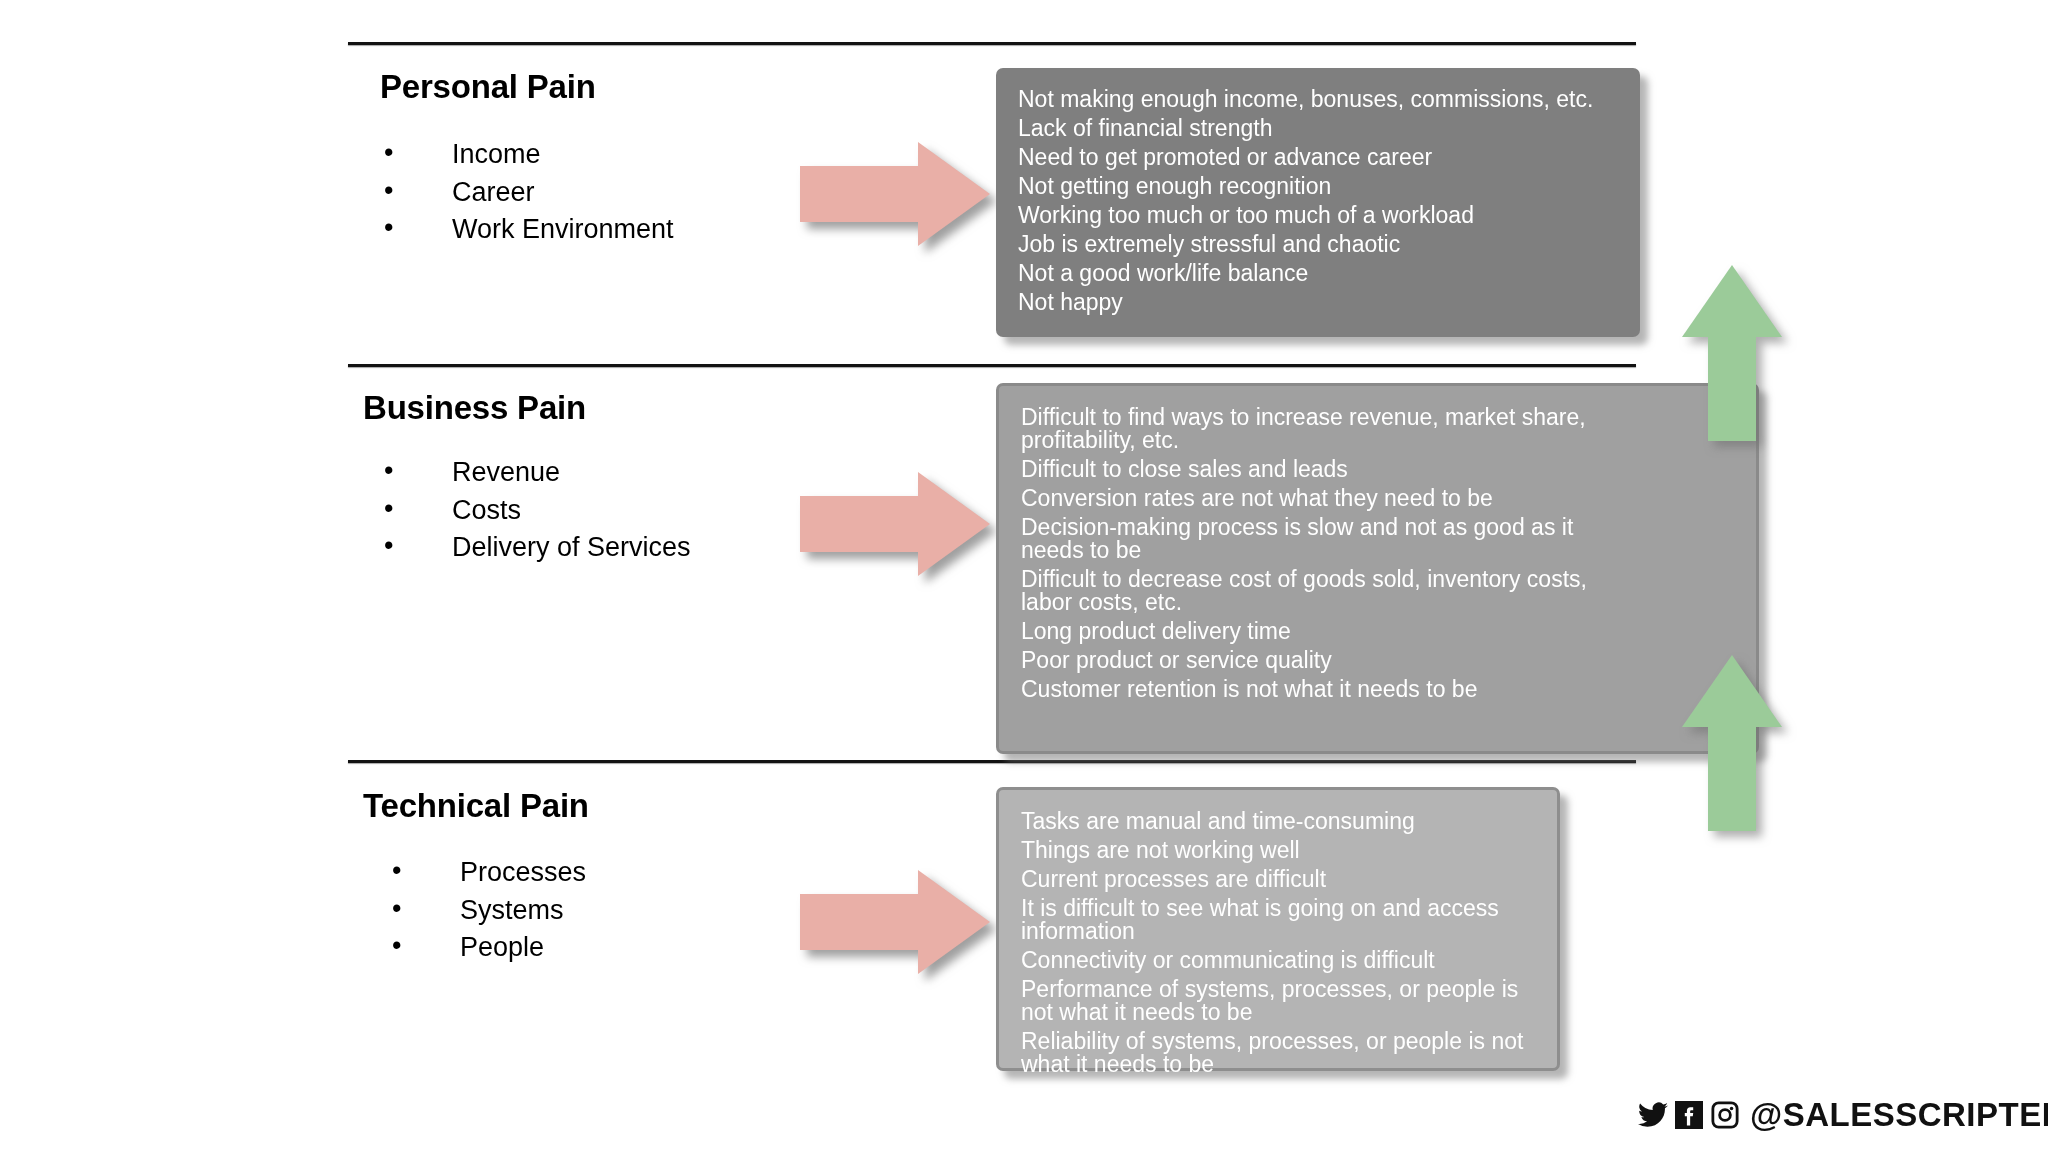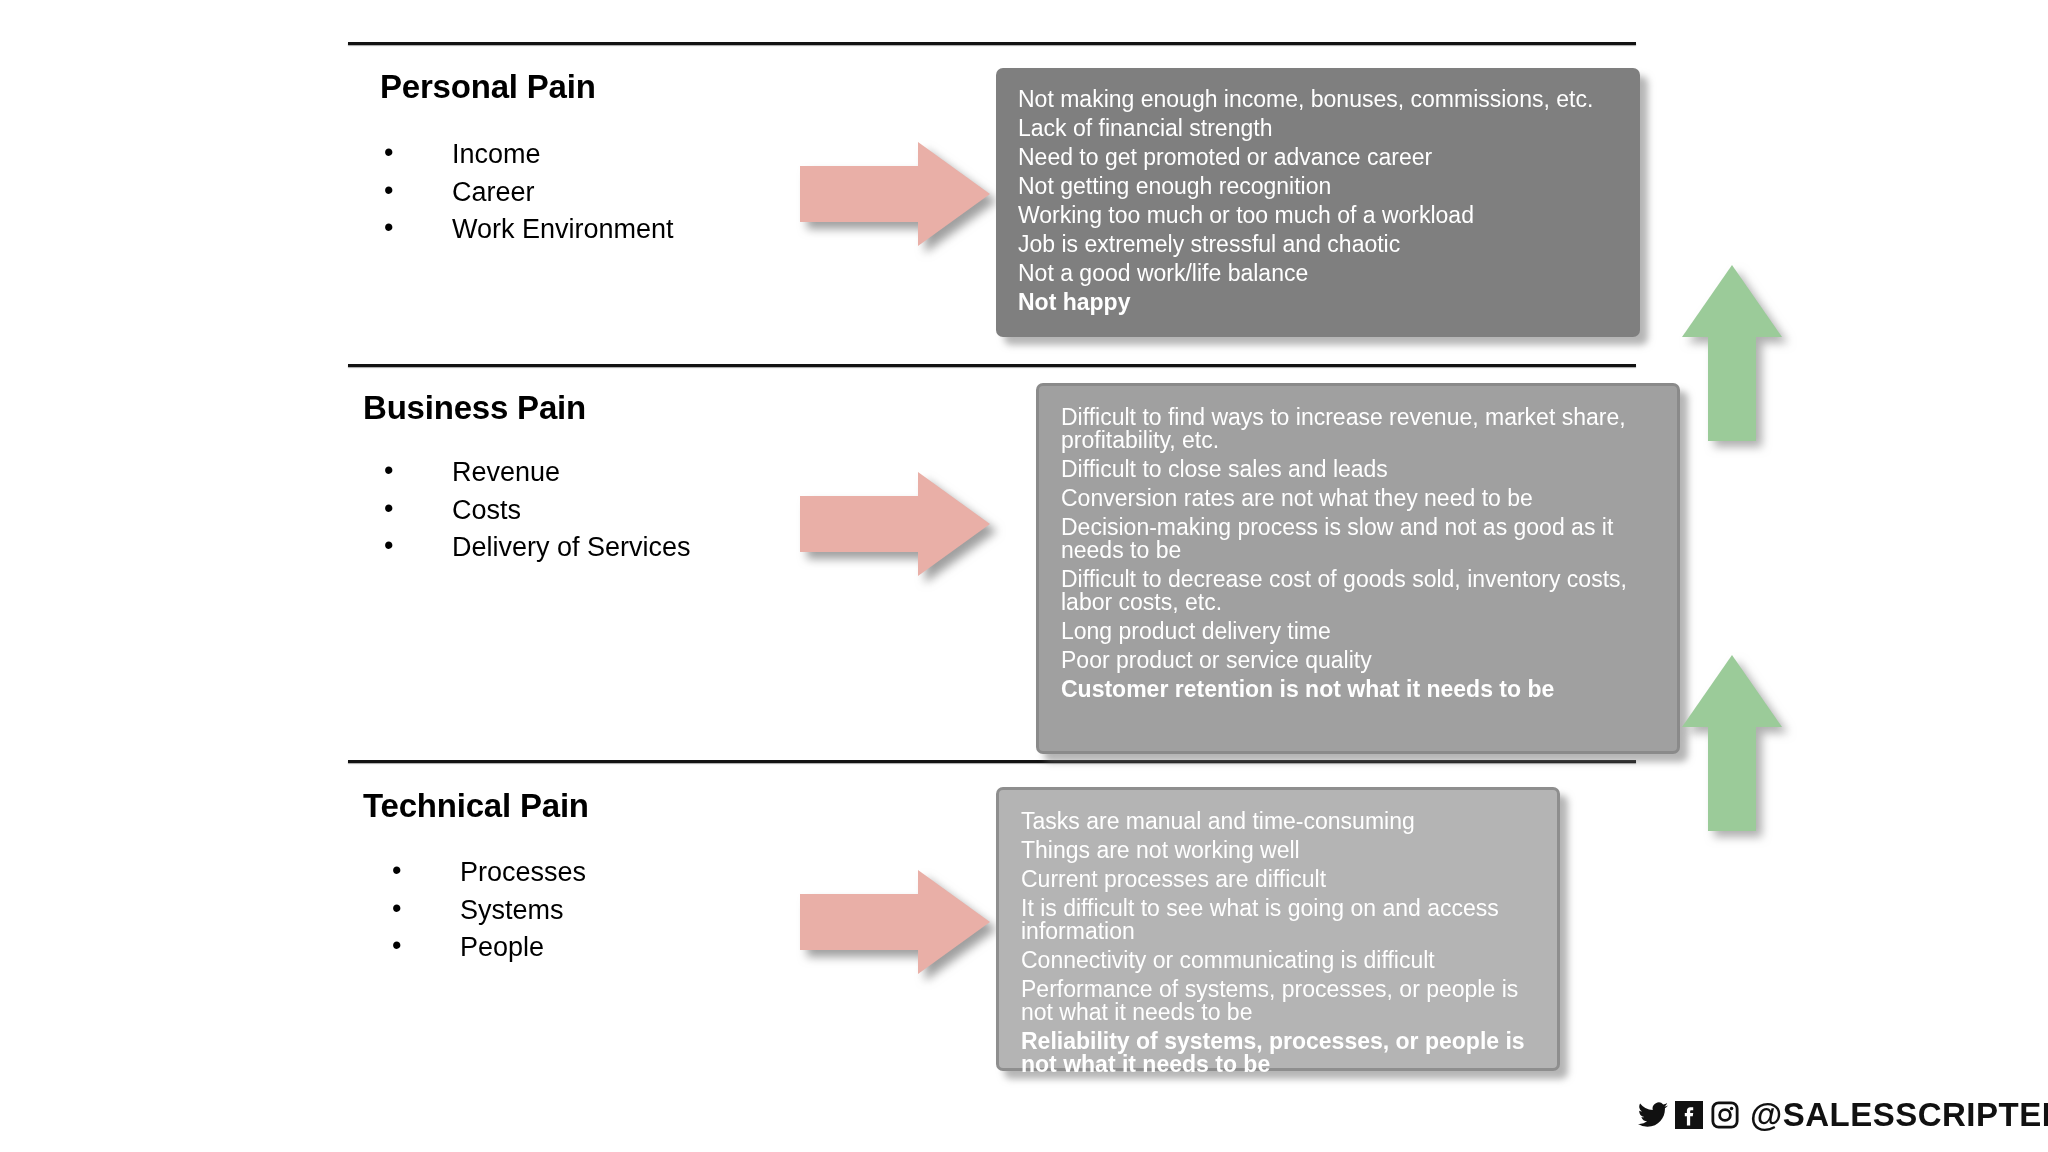"Not happy" .gray-box .line:last-child { font-weight: bold -> none }
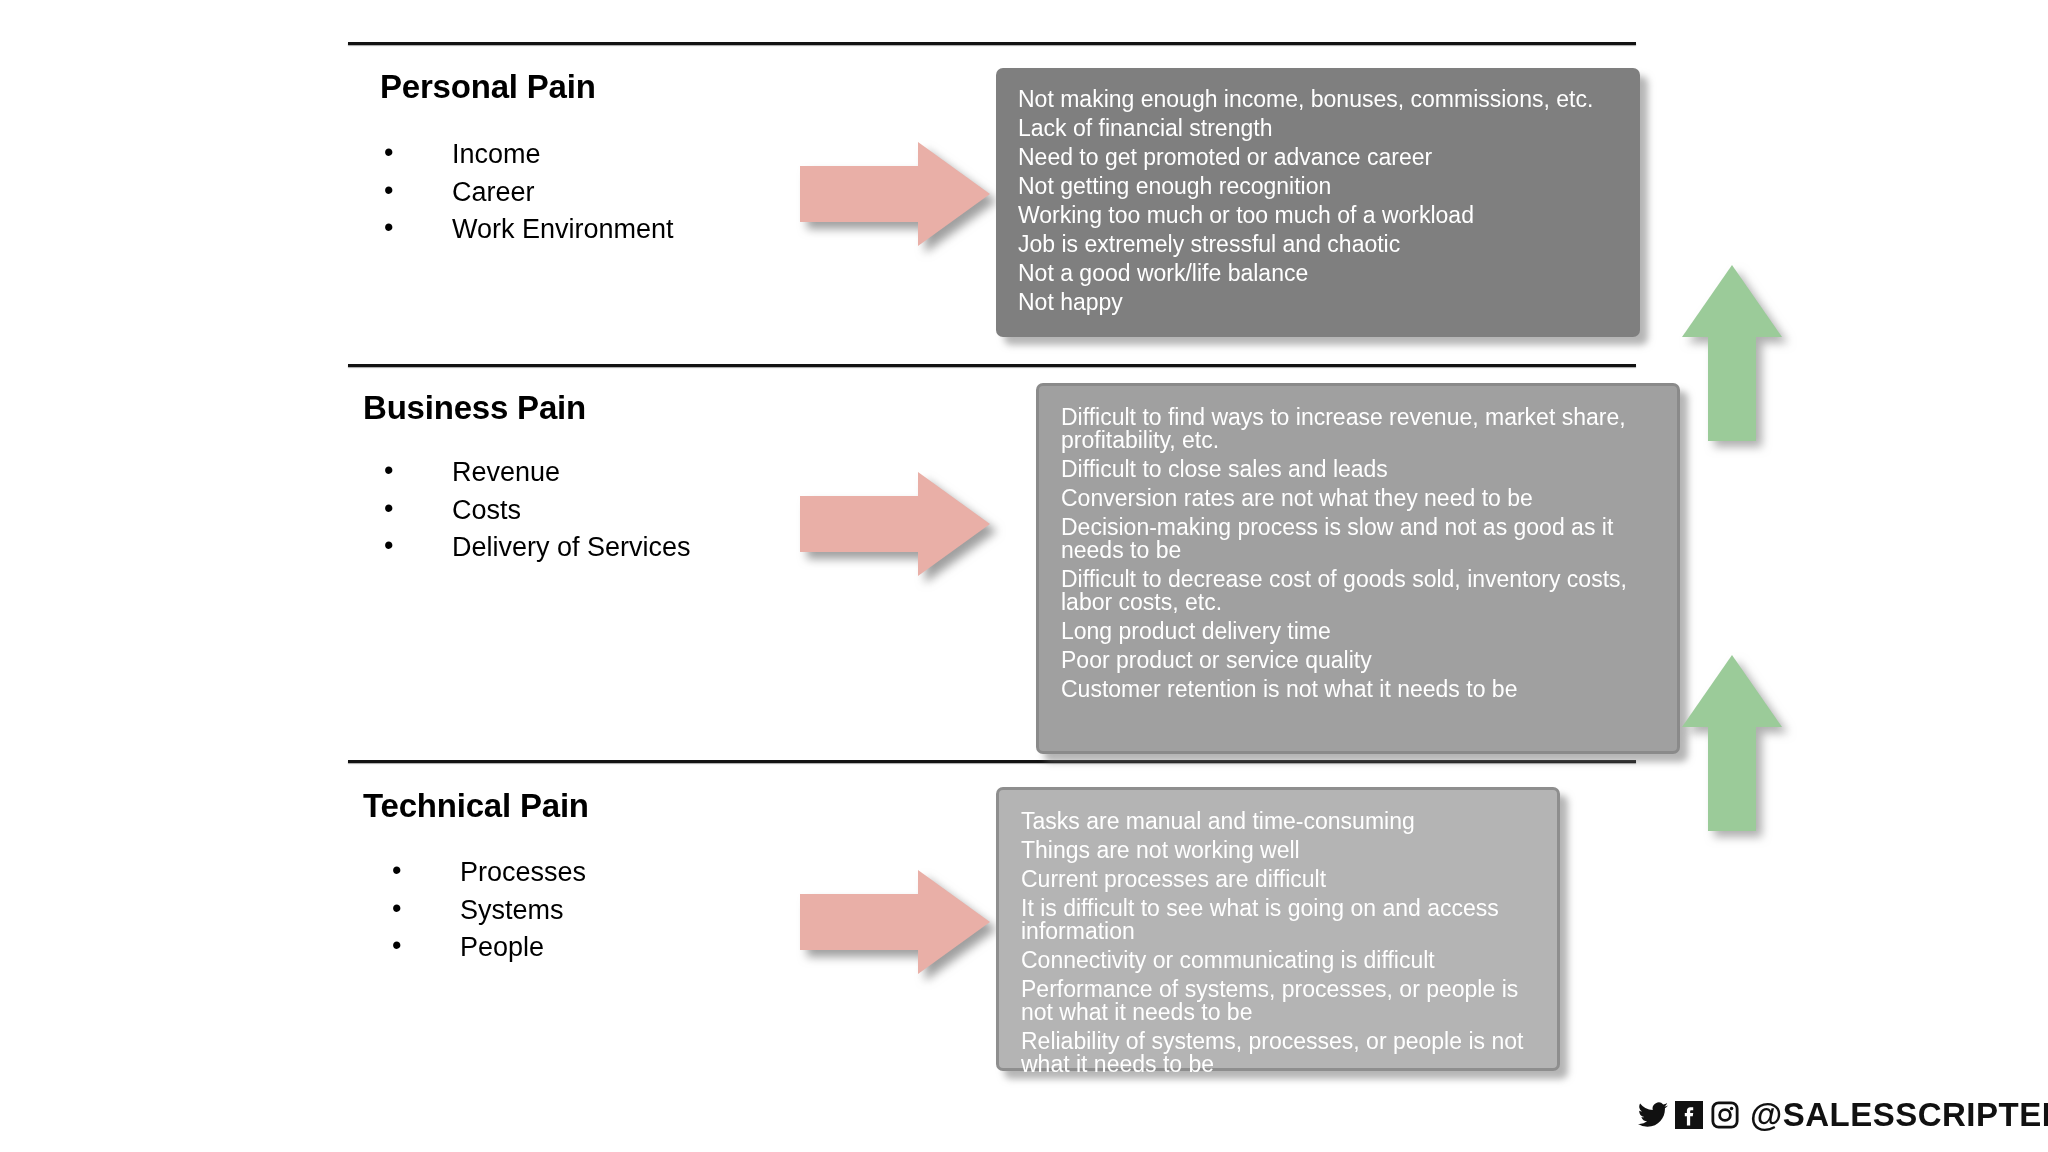"Difficult to find ways to" .gb2 { margin-left: 40px -> none; width: 644px -> 763px }
